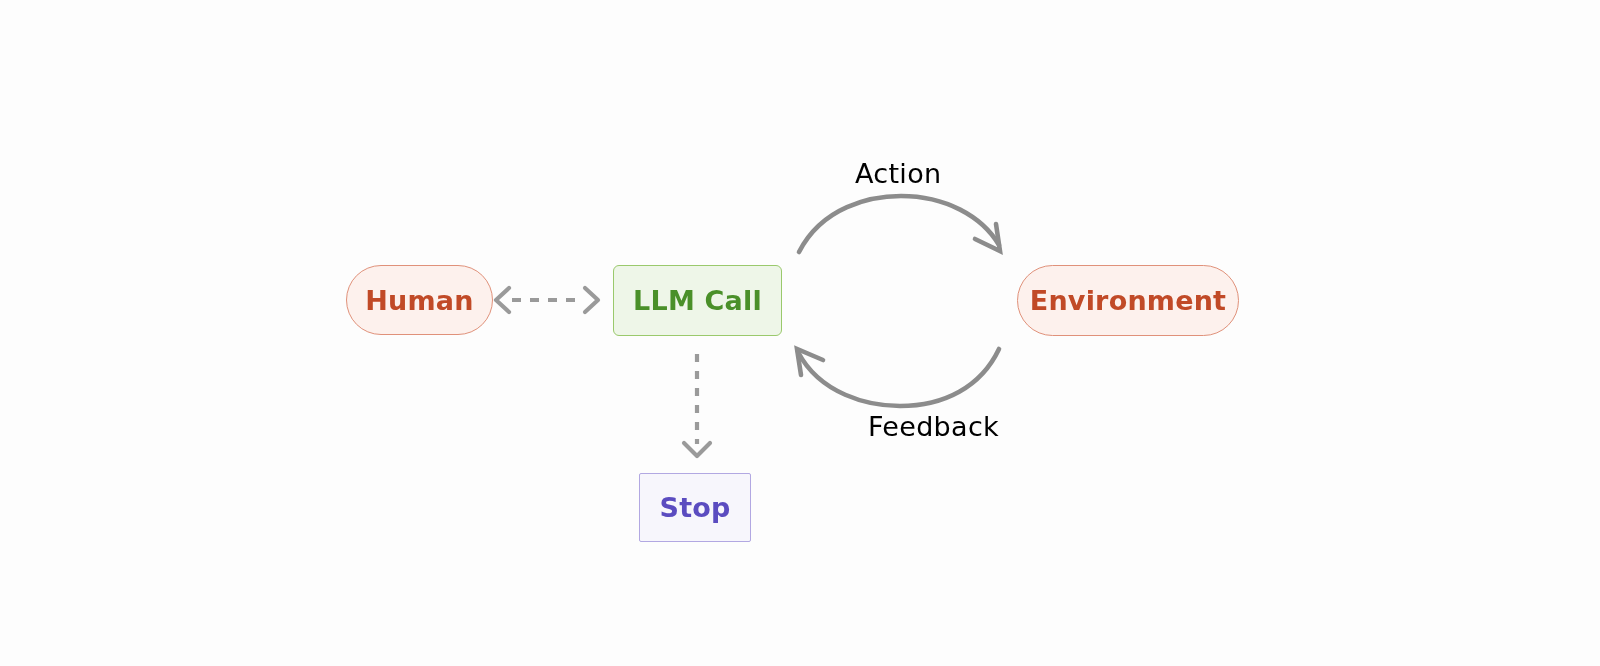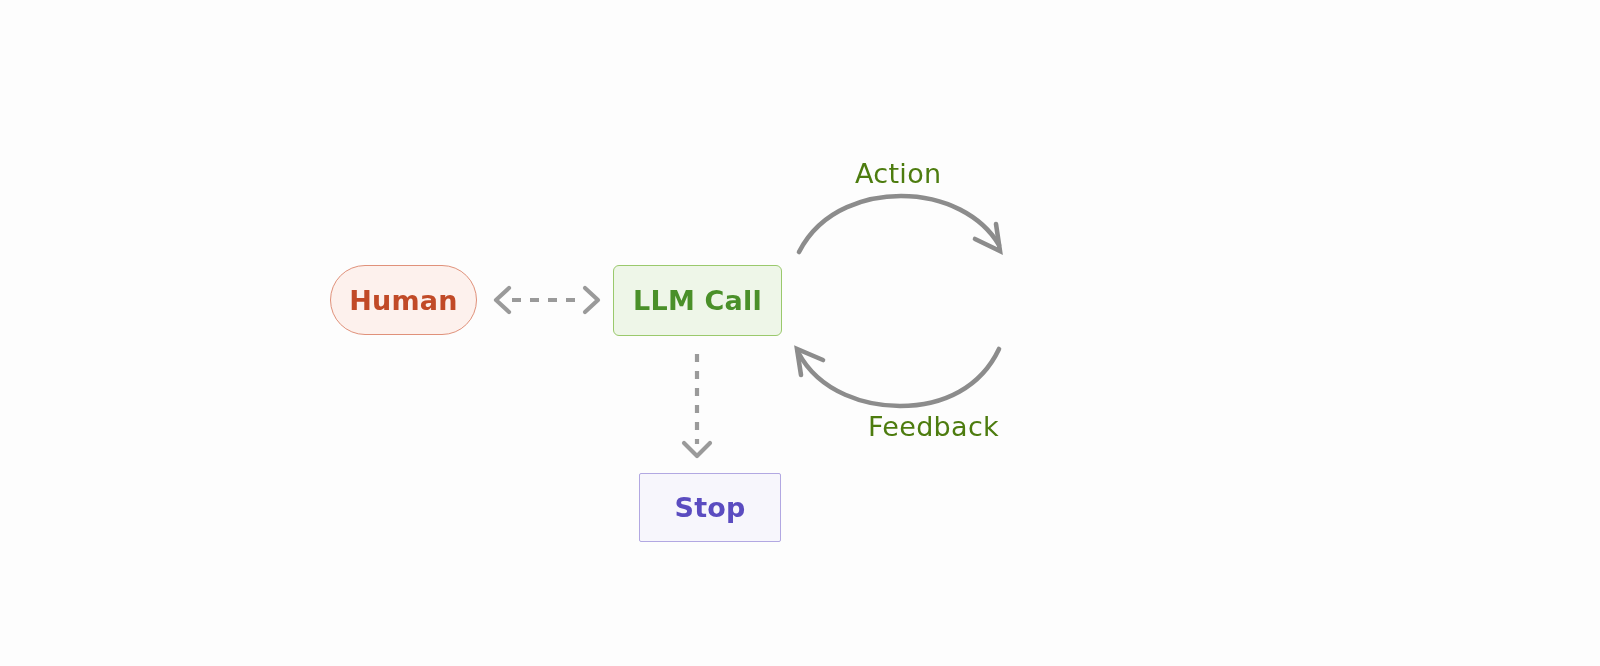"Action" .arc-label { color: #4d7c0f -> #000000 }
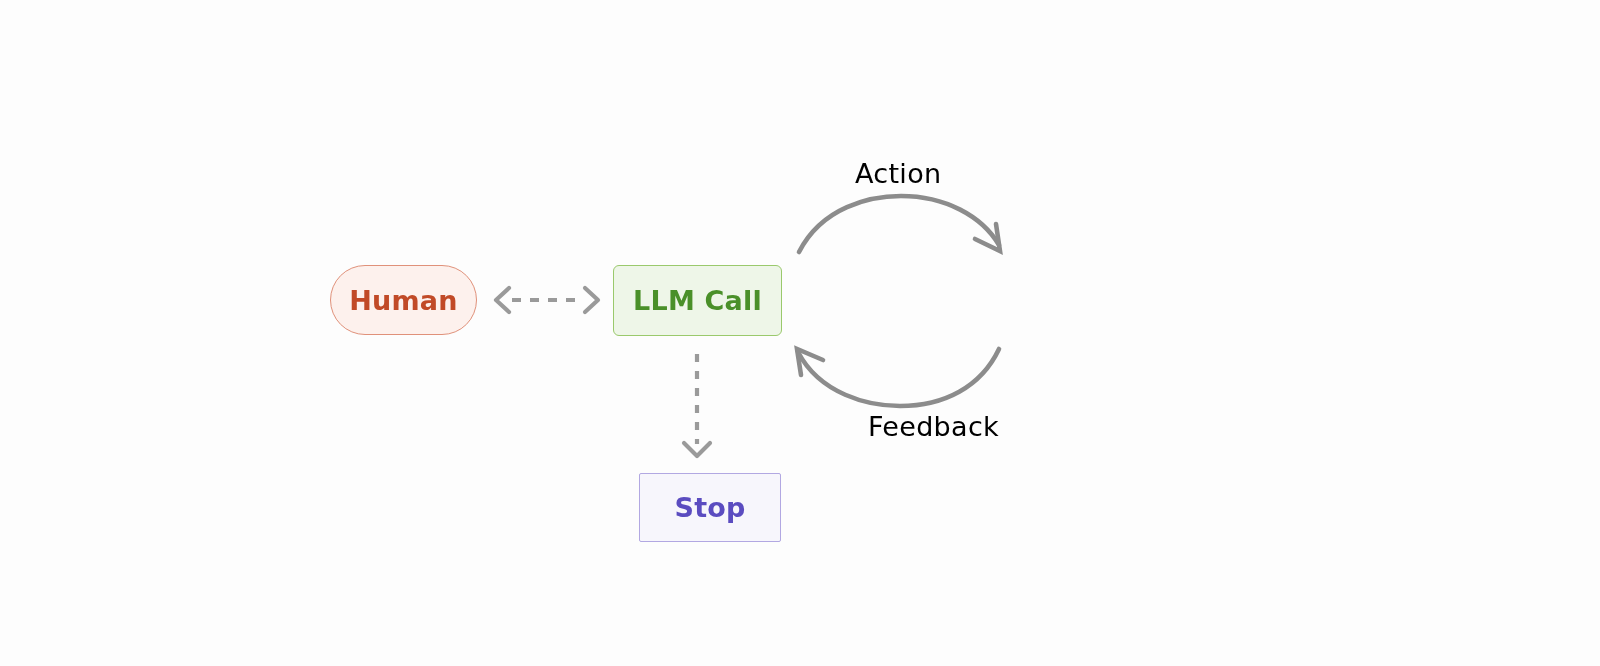"Human" .node-human { left: 330px -> 346px }
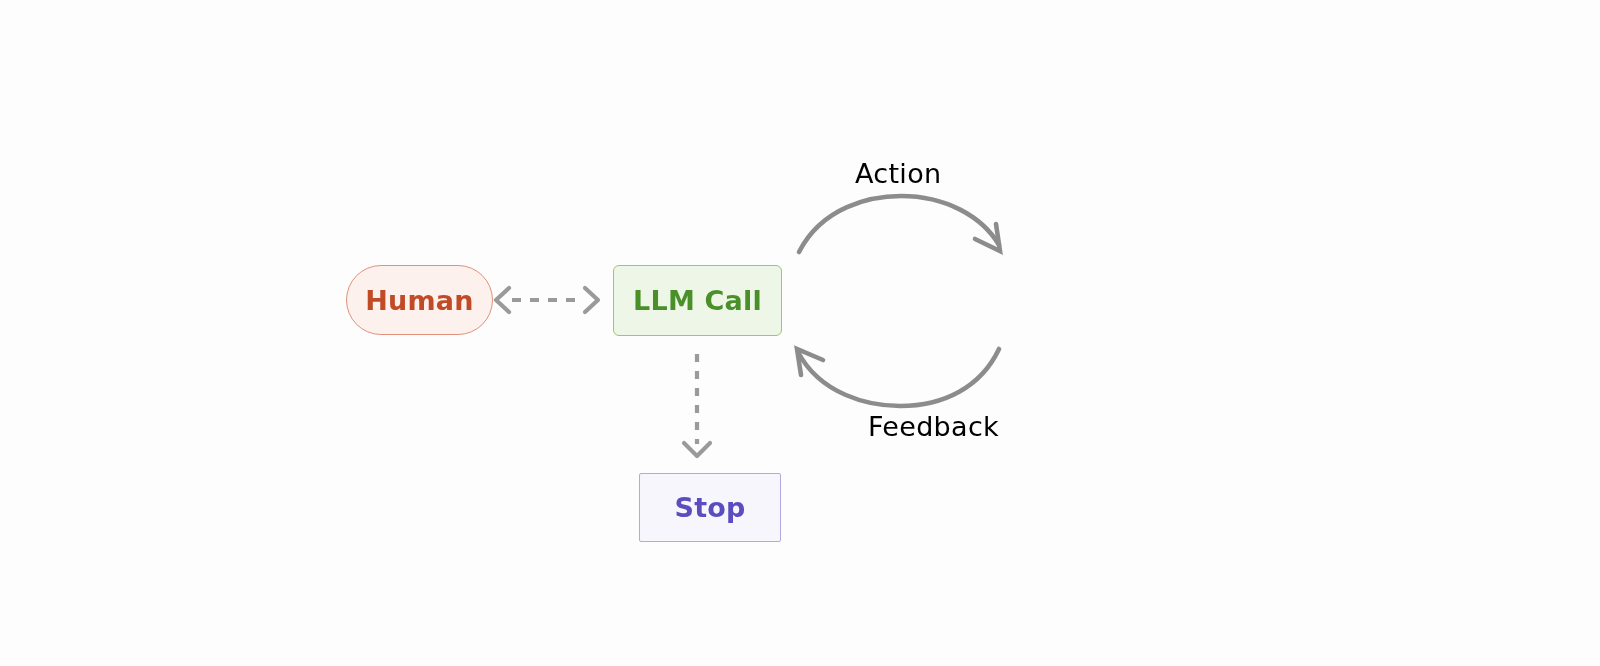"Environment" div.node { html: none -> <div> <span>Environment</span> </div> }
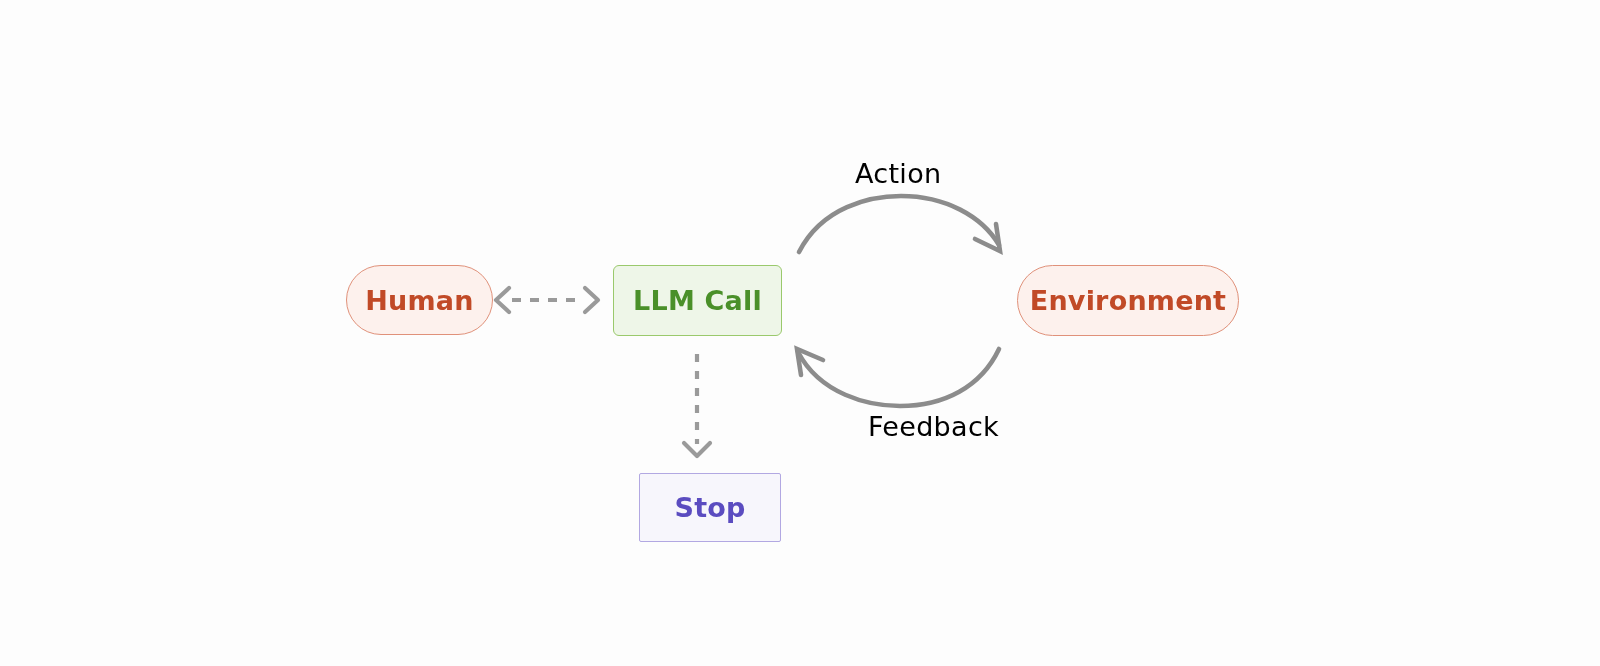"Stop" .node-stop { width: 142px -> 112px }
